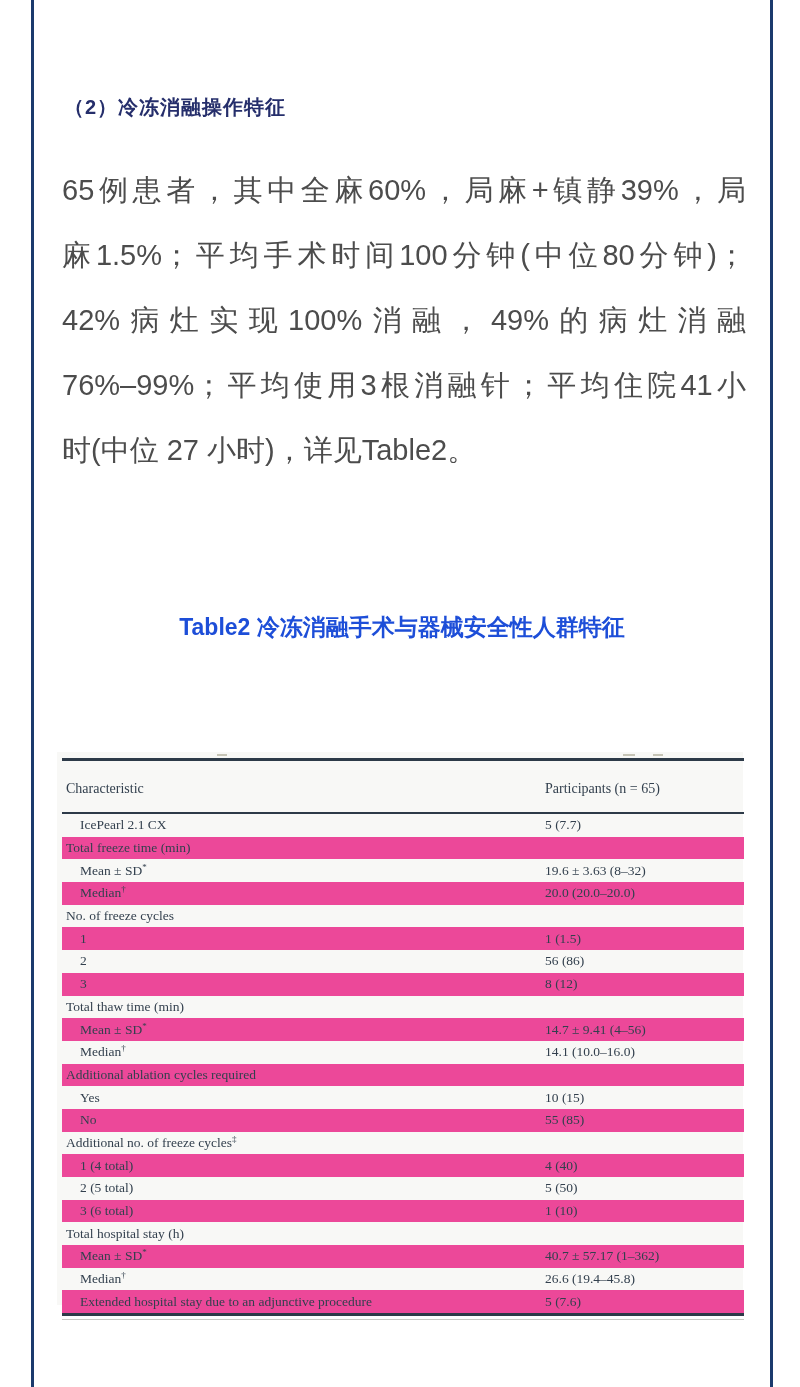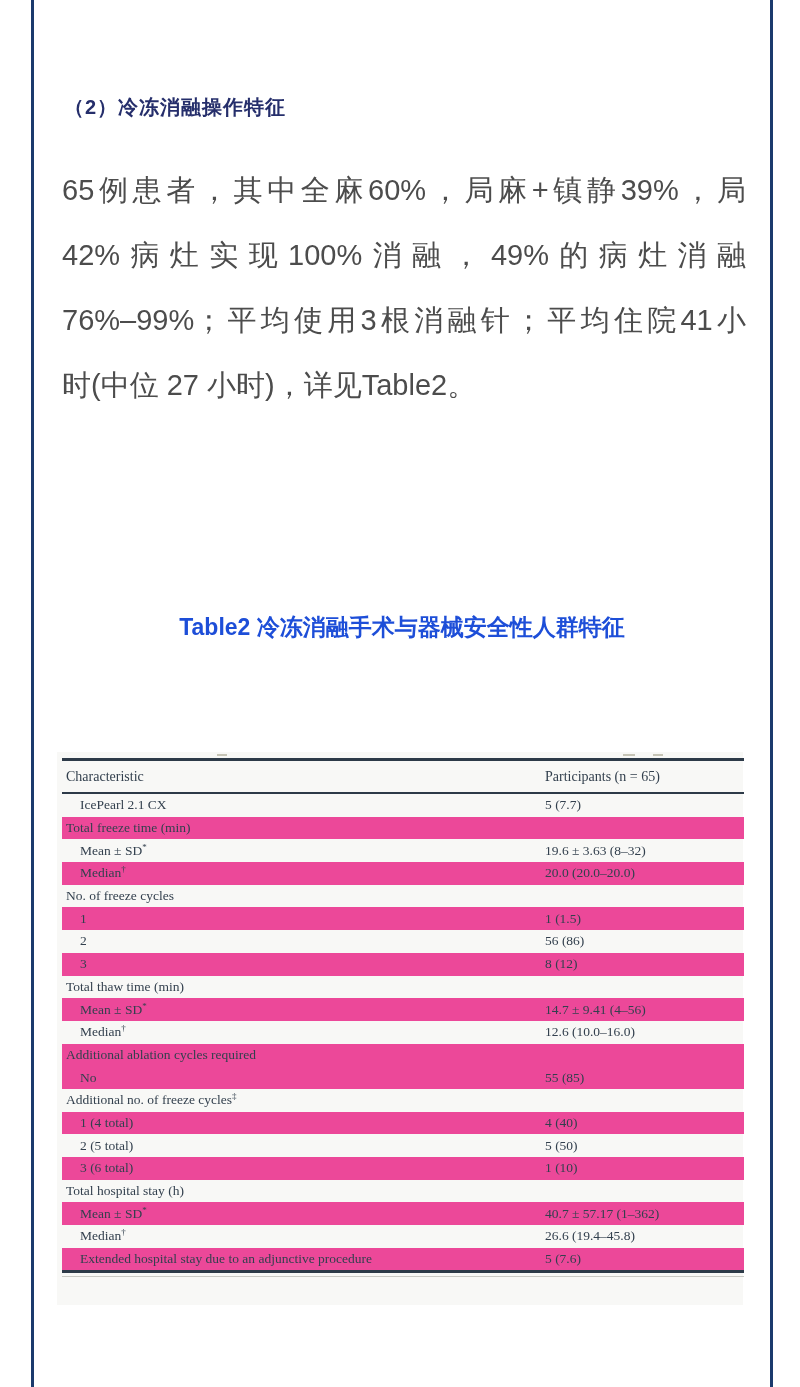"麻1.5%；平均手术时间100分钟(中位80分钟)；" div.para-line { html: none -> <div>麻1.5%；平均手术时间100分钟(中位80分钟)；</div> }
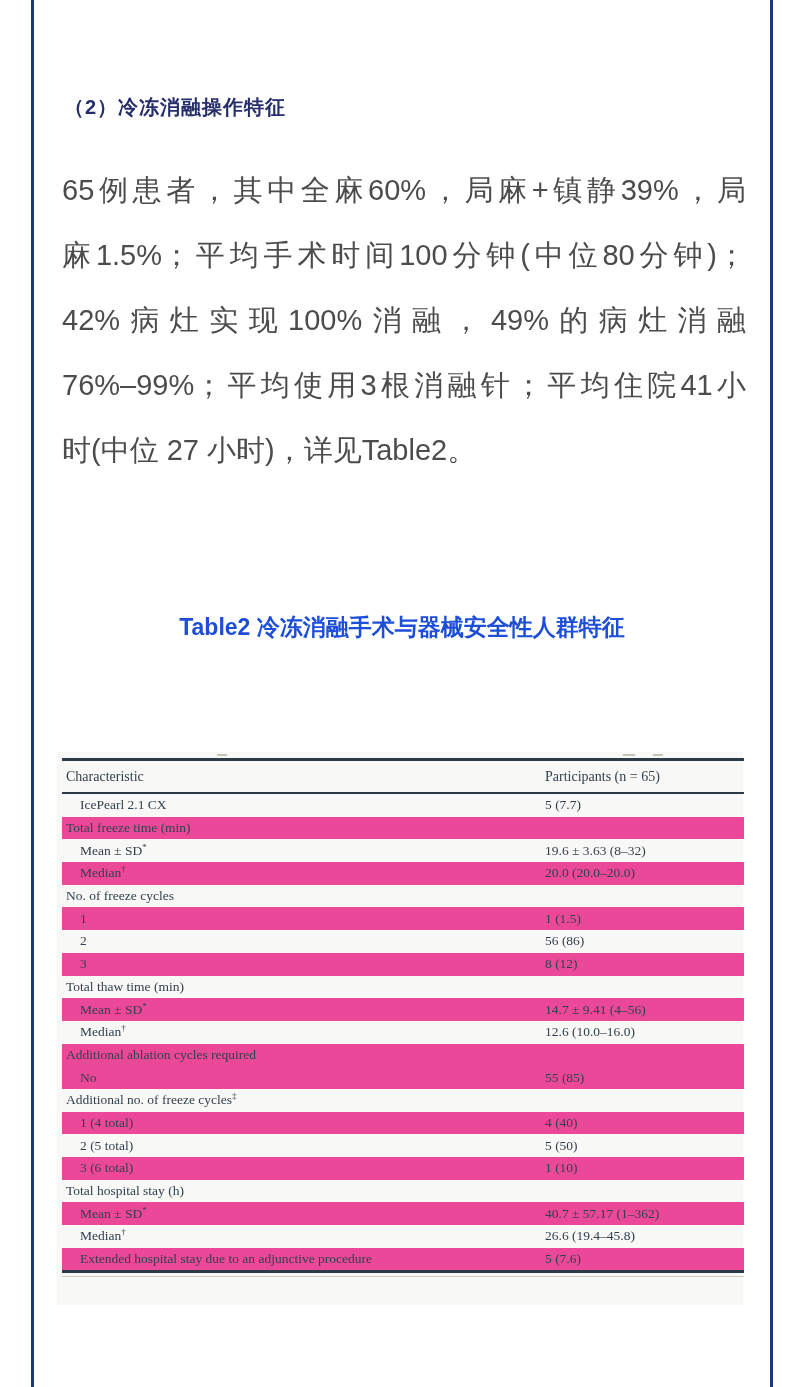"Characteristic" #tbl-header { align-items: center -> none; margin-top: none -> 20px }
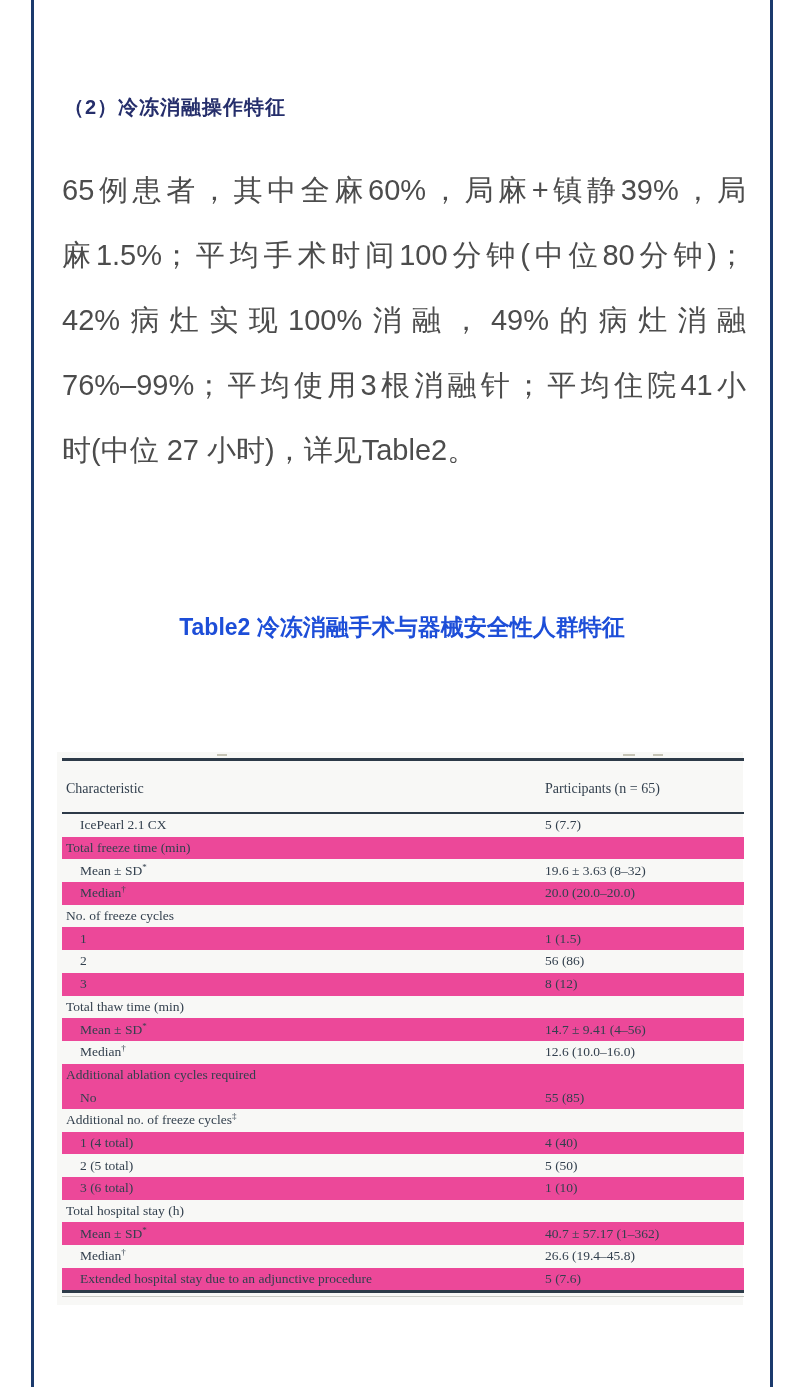"12.6 (10.0–16.0)" div.col2 { text: 12.6 -> 14.1 }
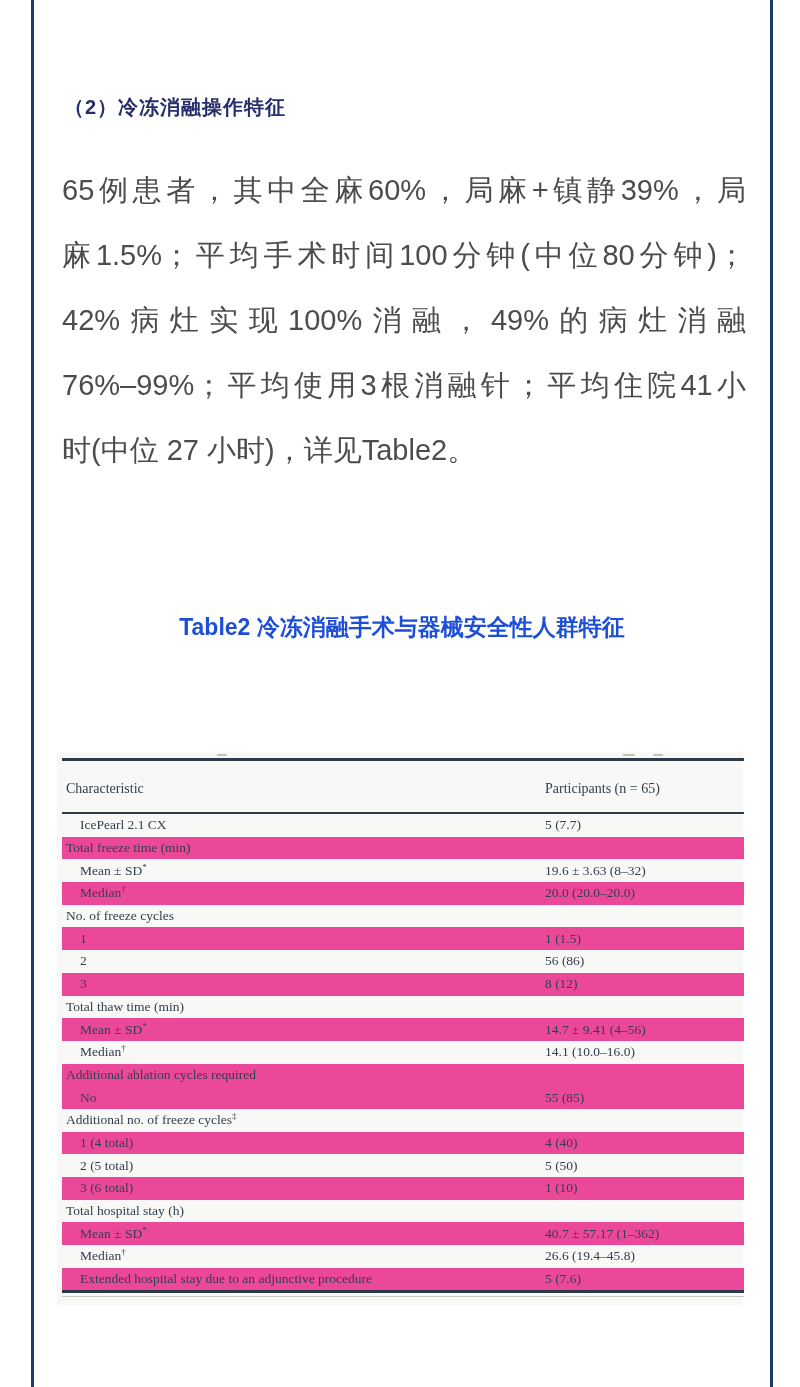"Yes" div.trow { html: none -> <div> <div>Yes</div> <div>10 (15)</div> </div> }
